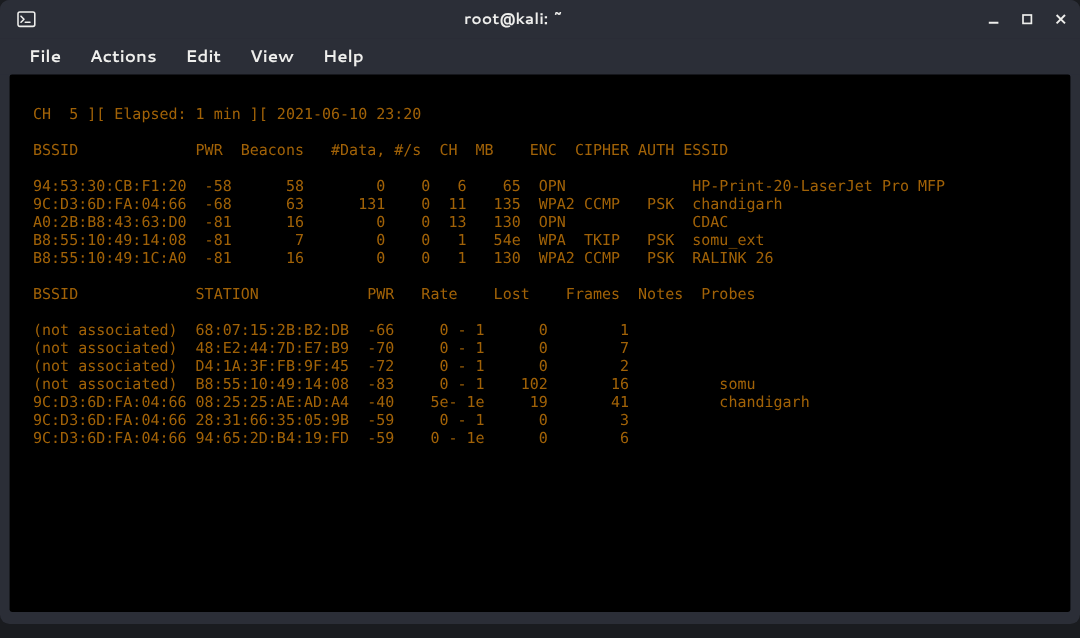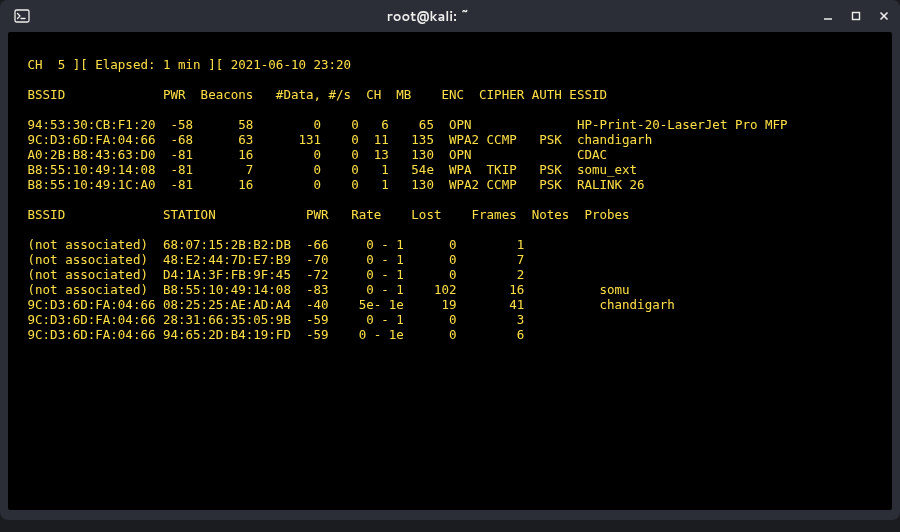"File" div.menubar { html: none -> <div> <div>File</div> <div>Actions</div> <div>Edit</div> <div>View</div> <div>Help</div> </div> }
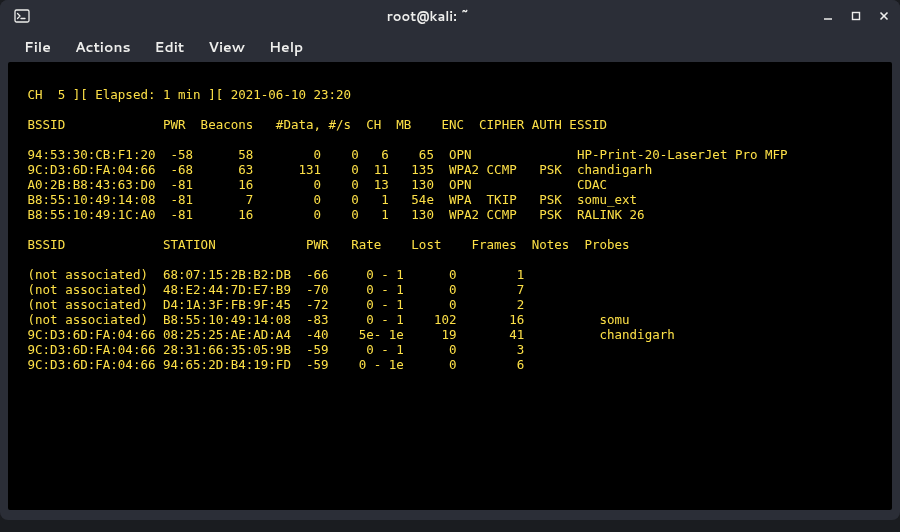"CH 5 ][ Elapsed: 1" .terminal { color: #fde047 -> #a16207 }
